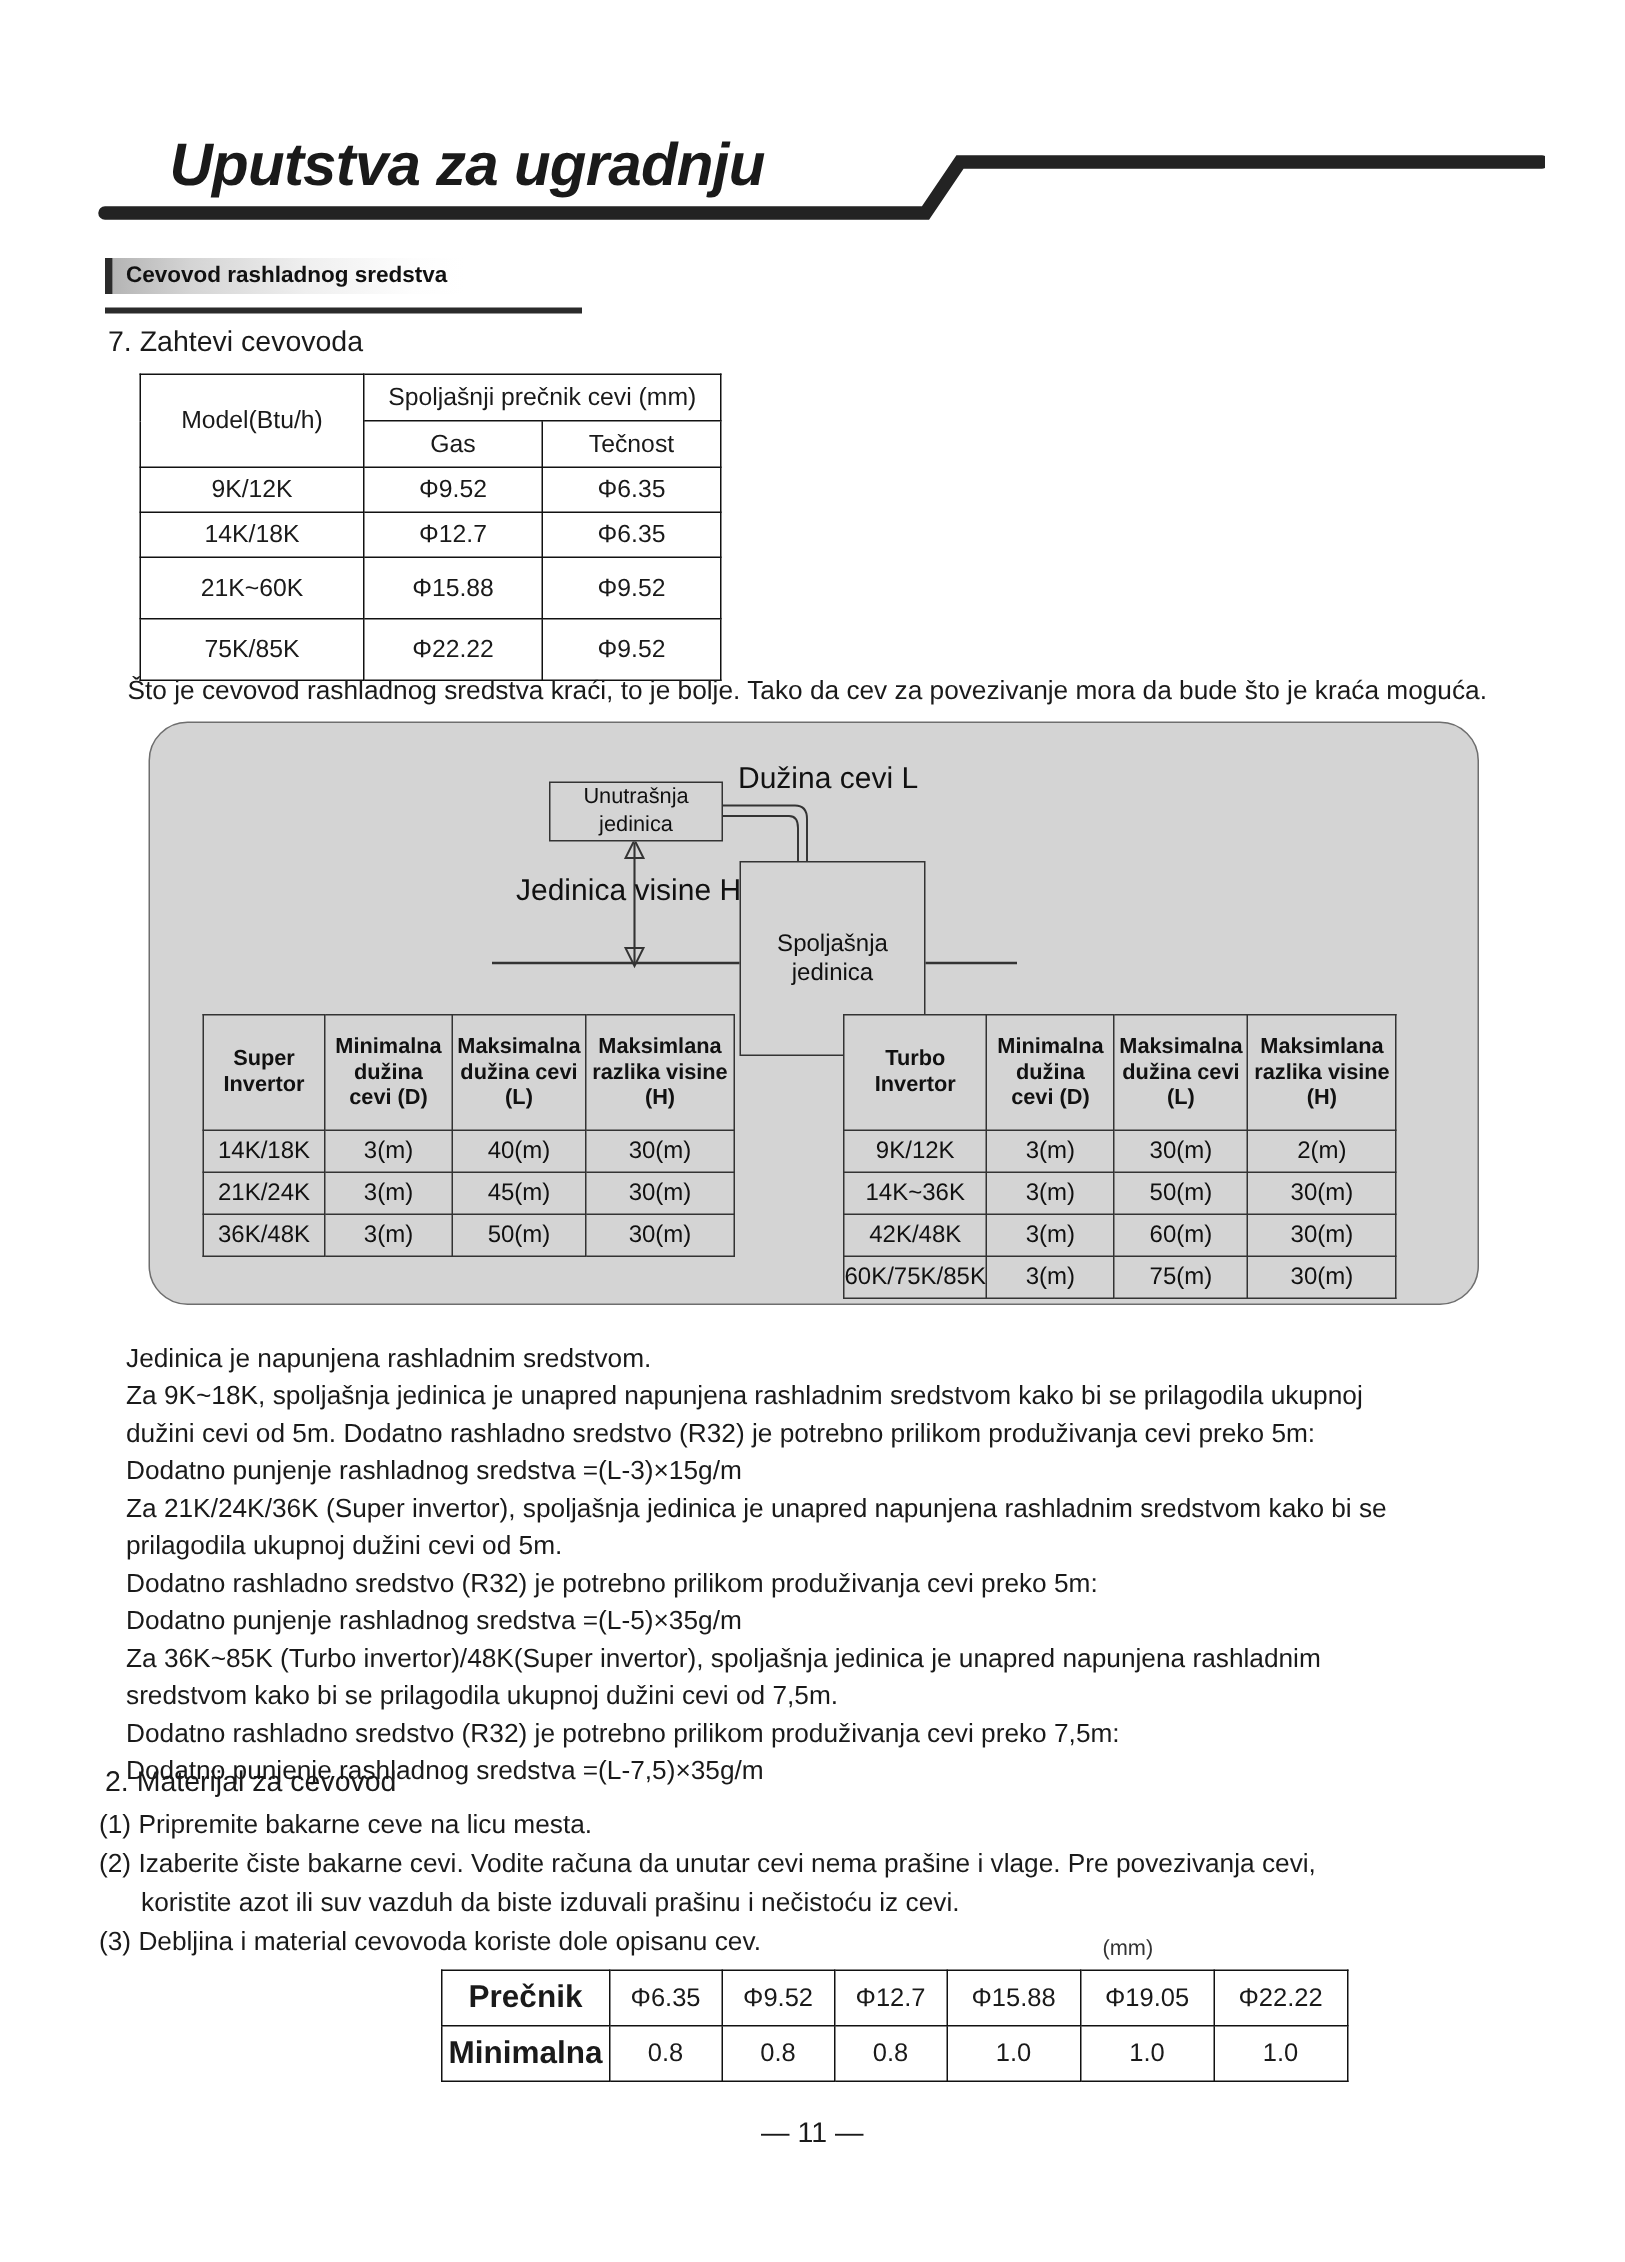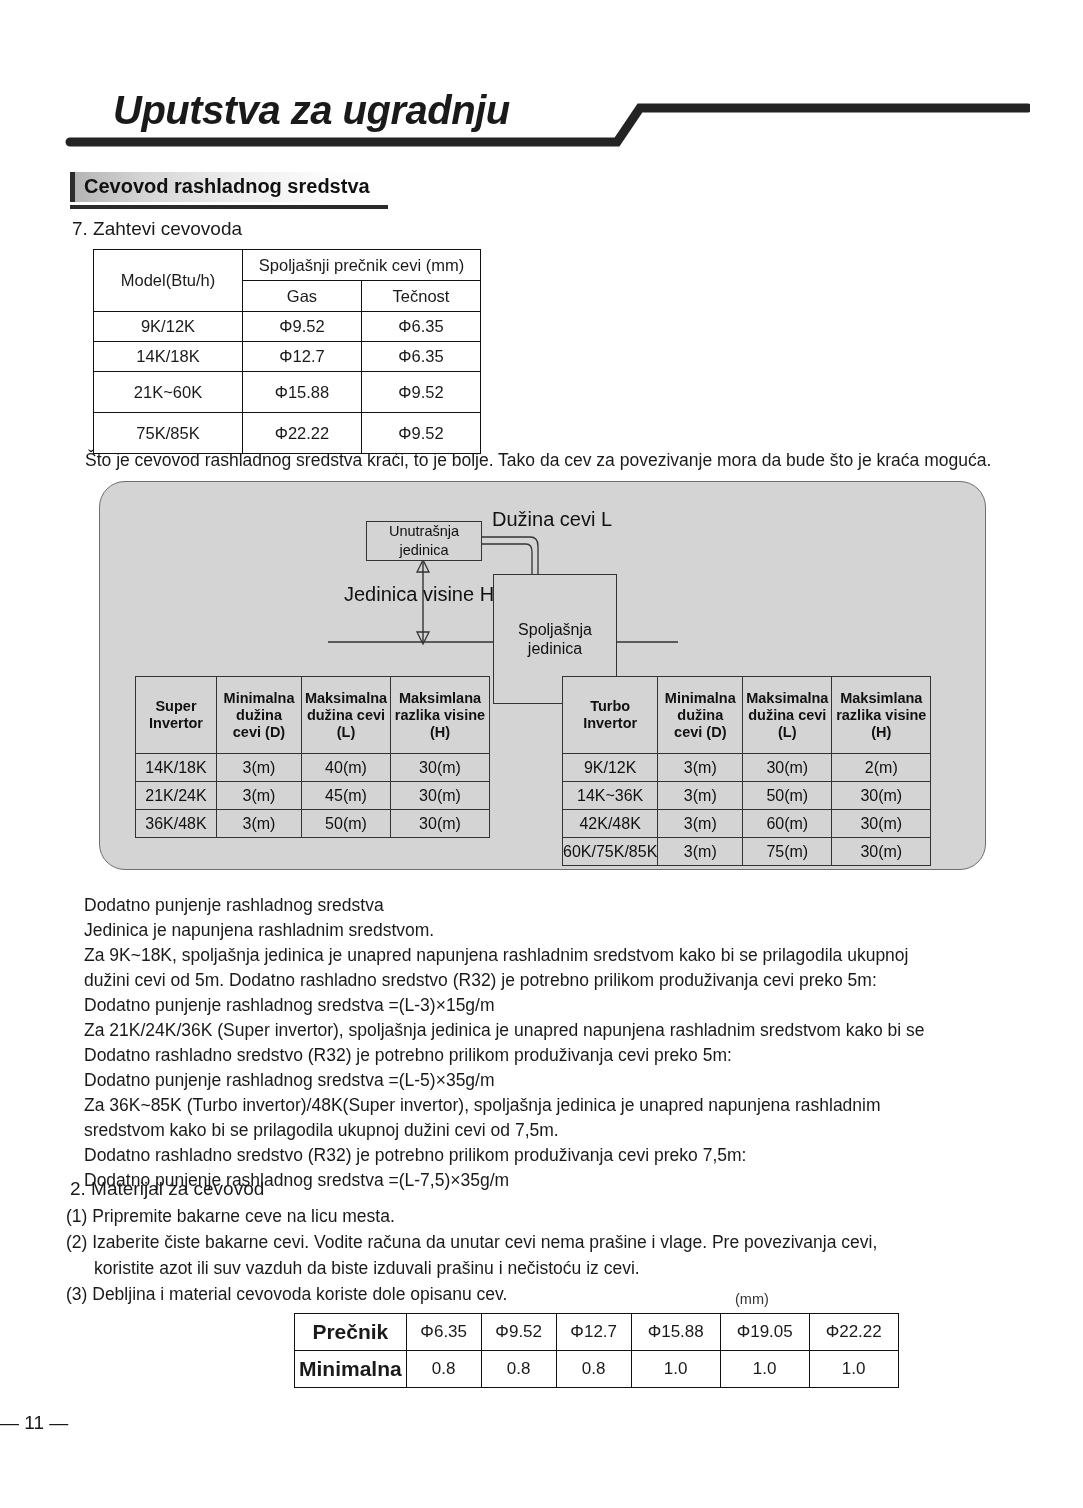"Cevovod rashladnog sredstva" .badge { font-size: 20px -> 15px }
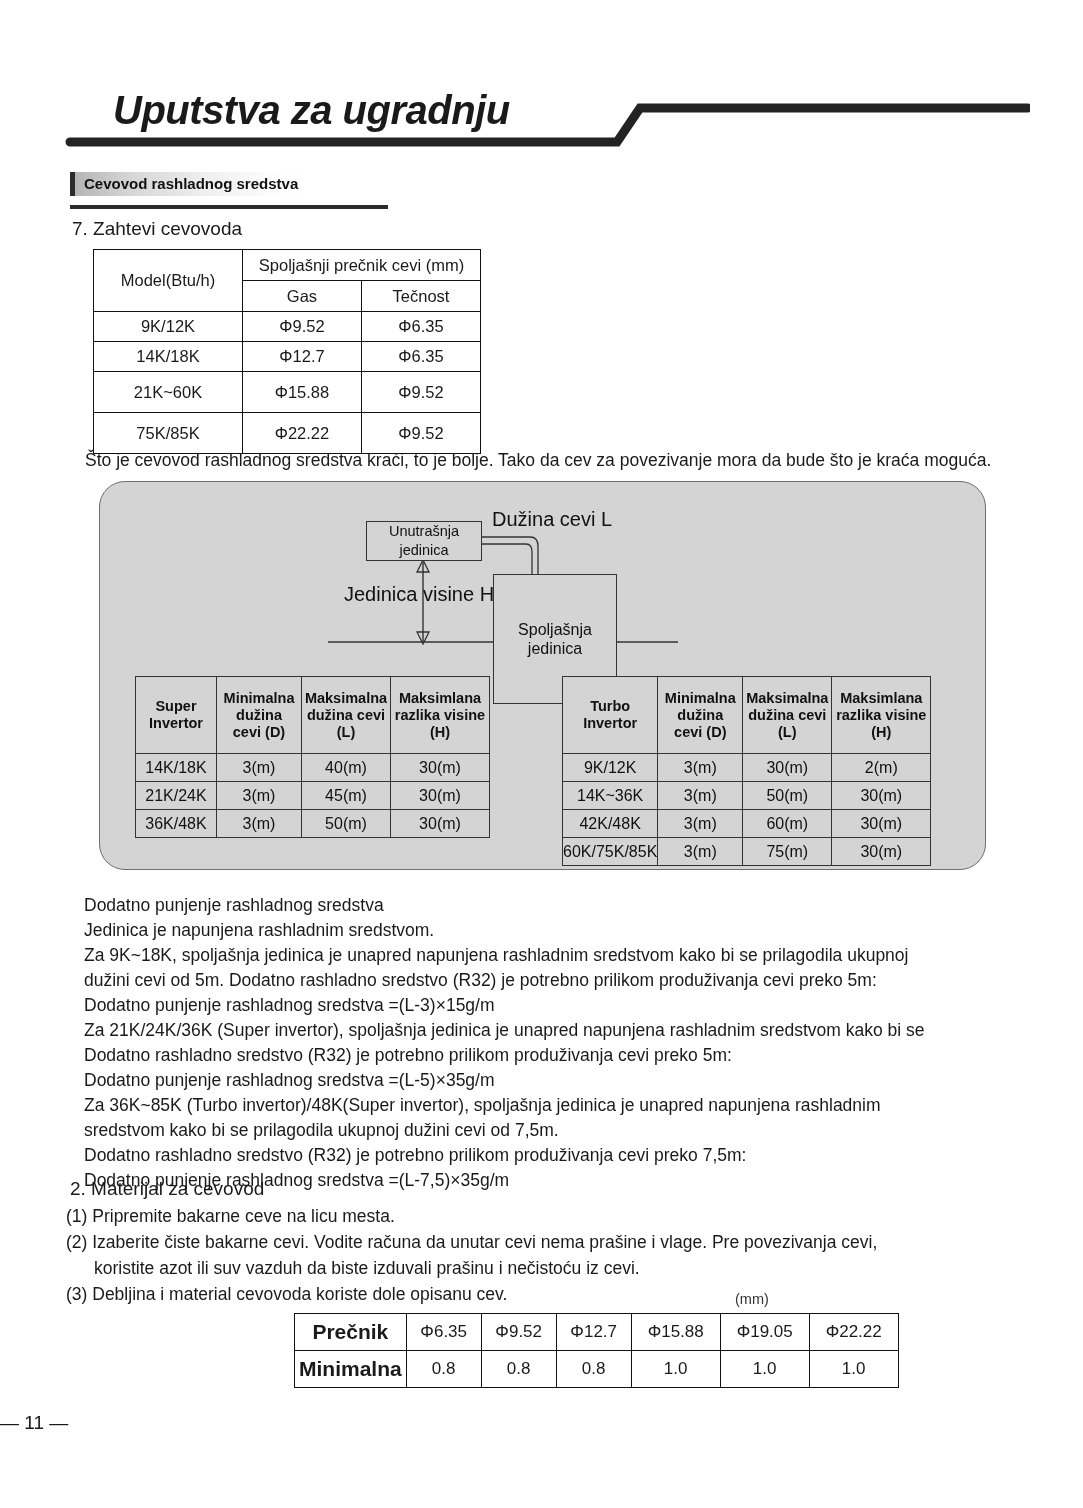"Dodatno punjenje rashladnog sredstva" div { html: <div>Dodatno punjenje rashladnog sredstva</div> -> none }
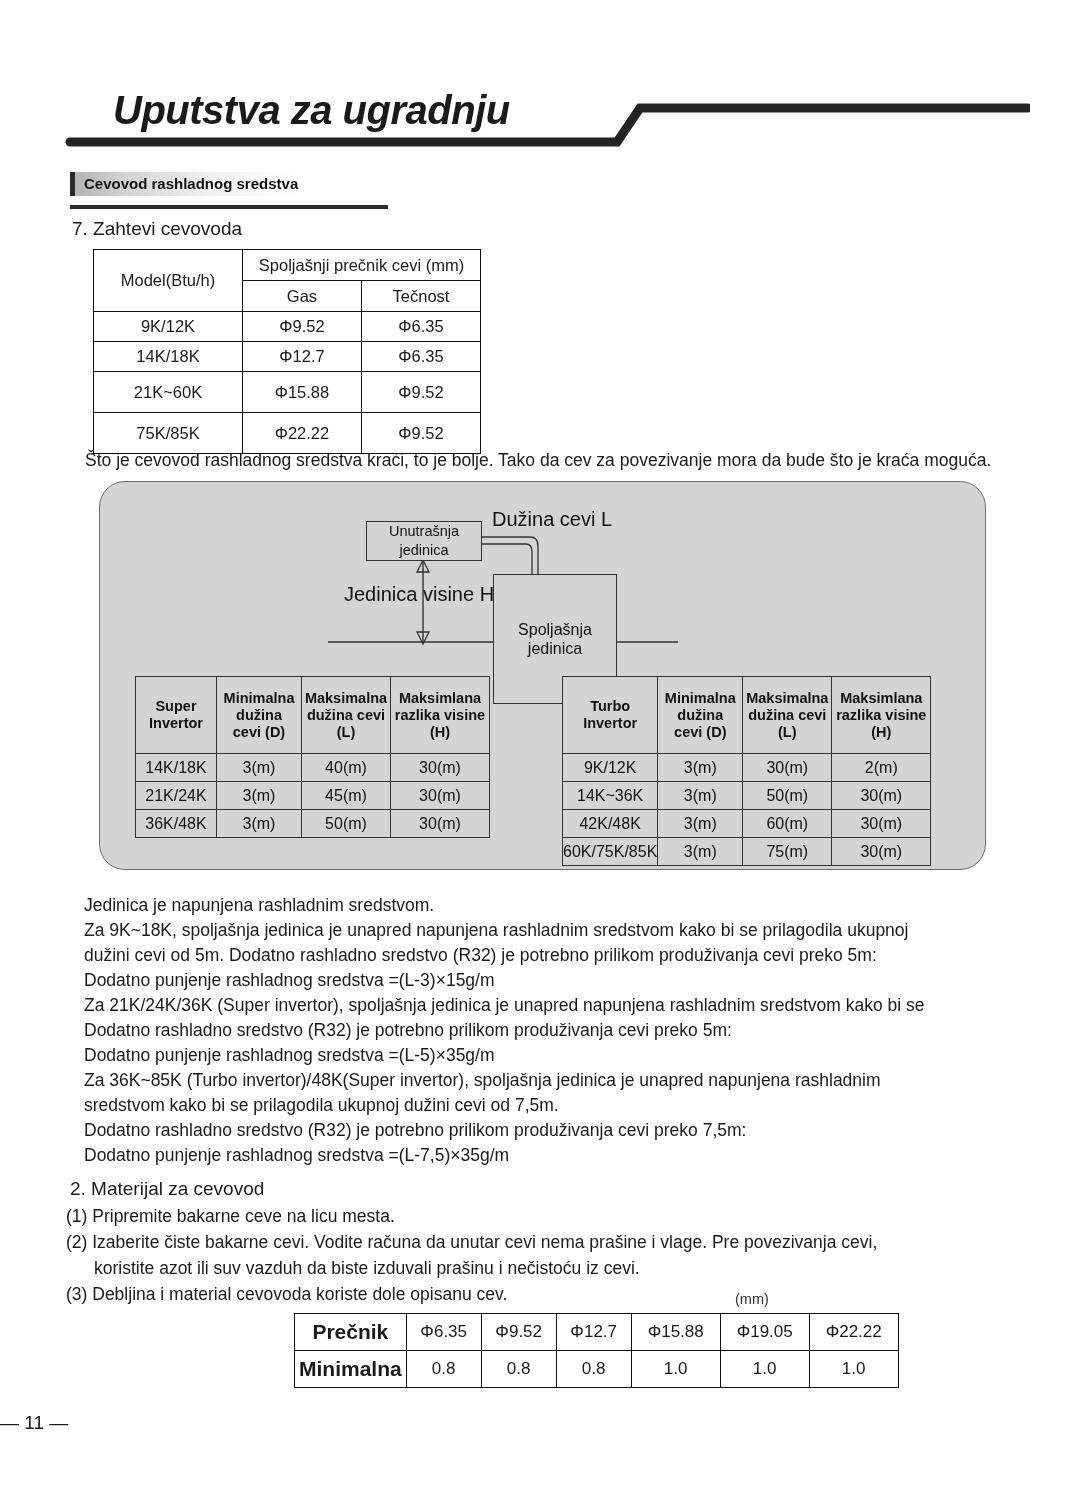"prilagodila ukupnoj dužini cevi od" div { html: none -> <div>prilagodila ukupnoj dužini cevi od 5m.</div> }
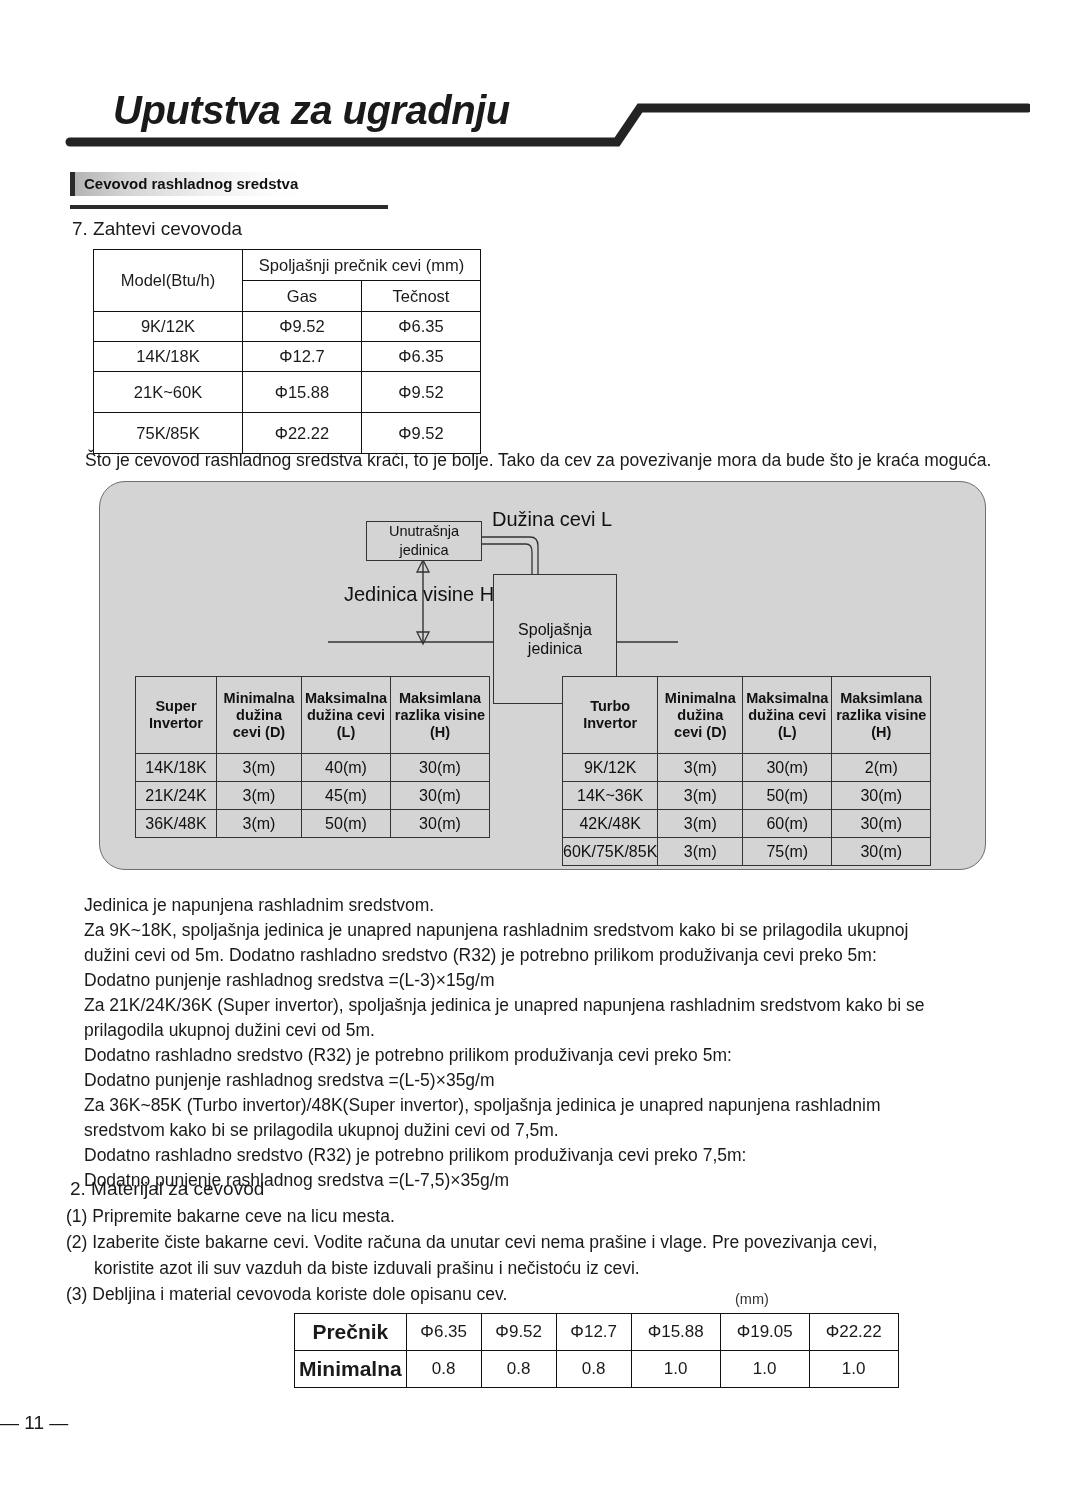"— 11 —" .pagenum { text-align: none -> center }
